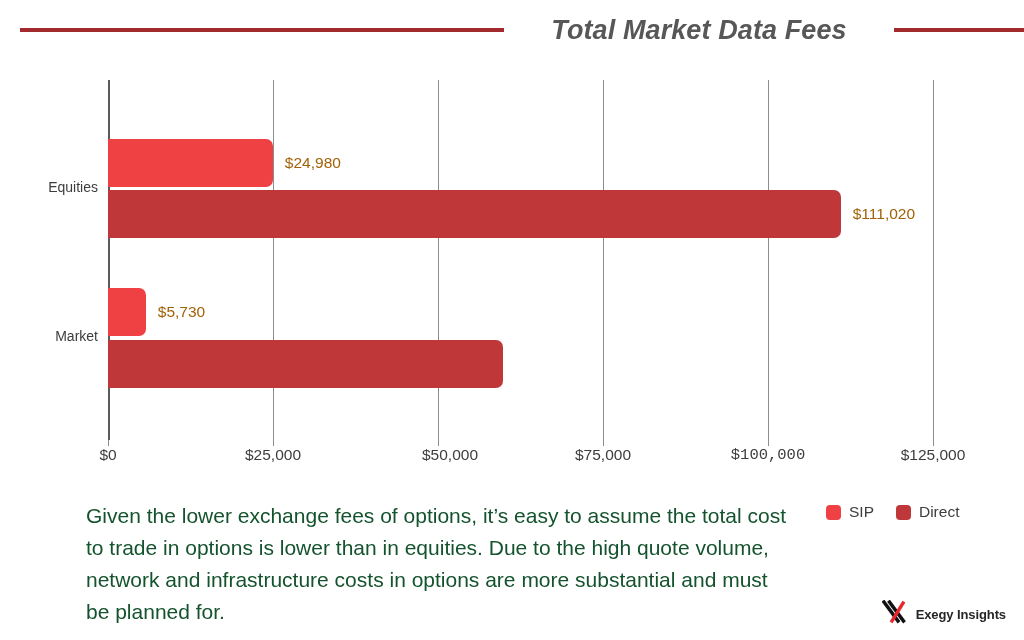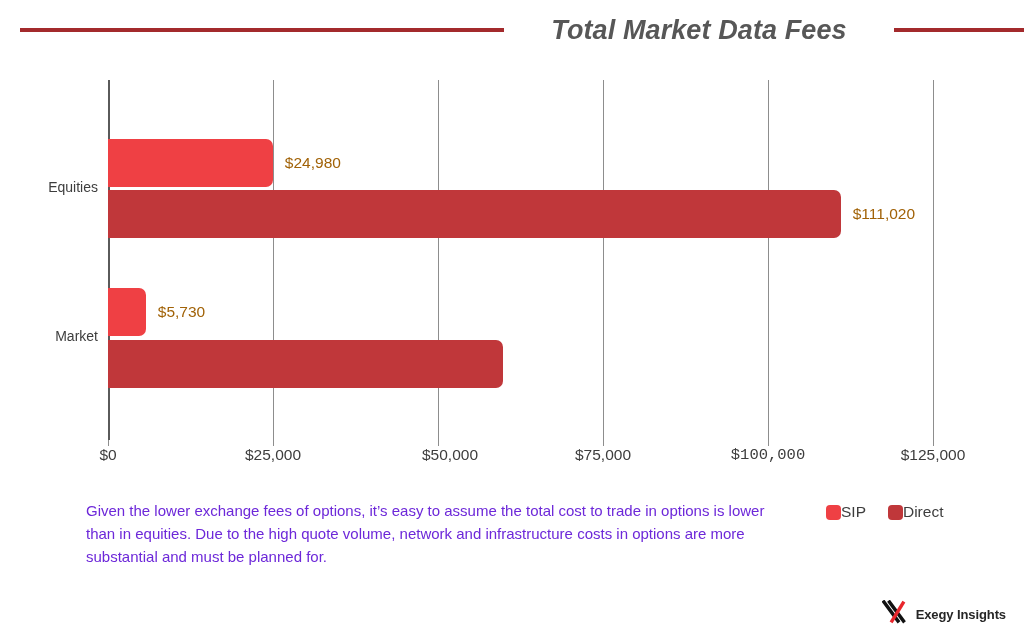"Given the lower exchange fees" .caption { color: #6d28d9 -> #14532d; font-size: 15px -> 21px }
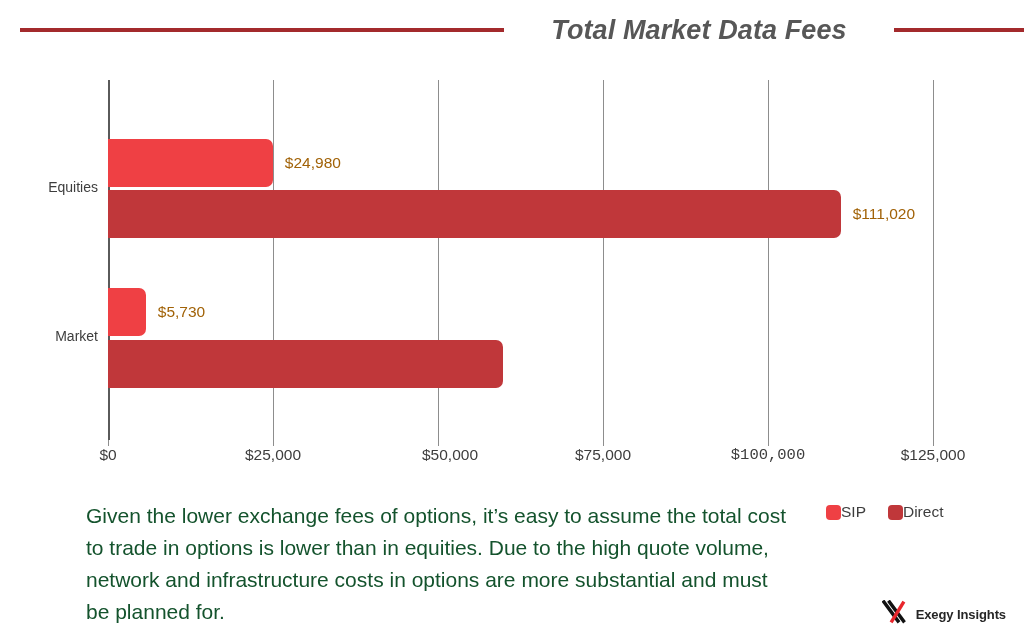"SIP" .legend-item { gap: 0 -> 8px }
